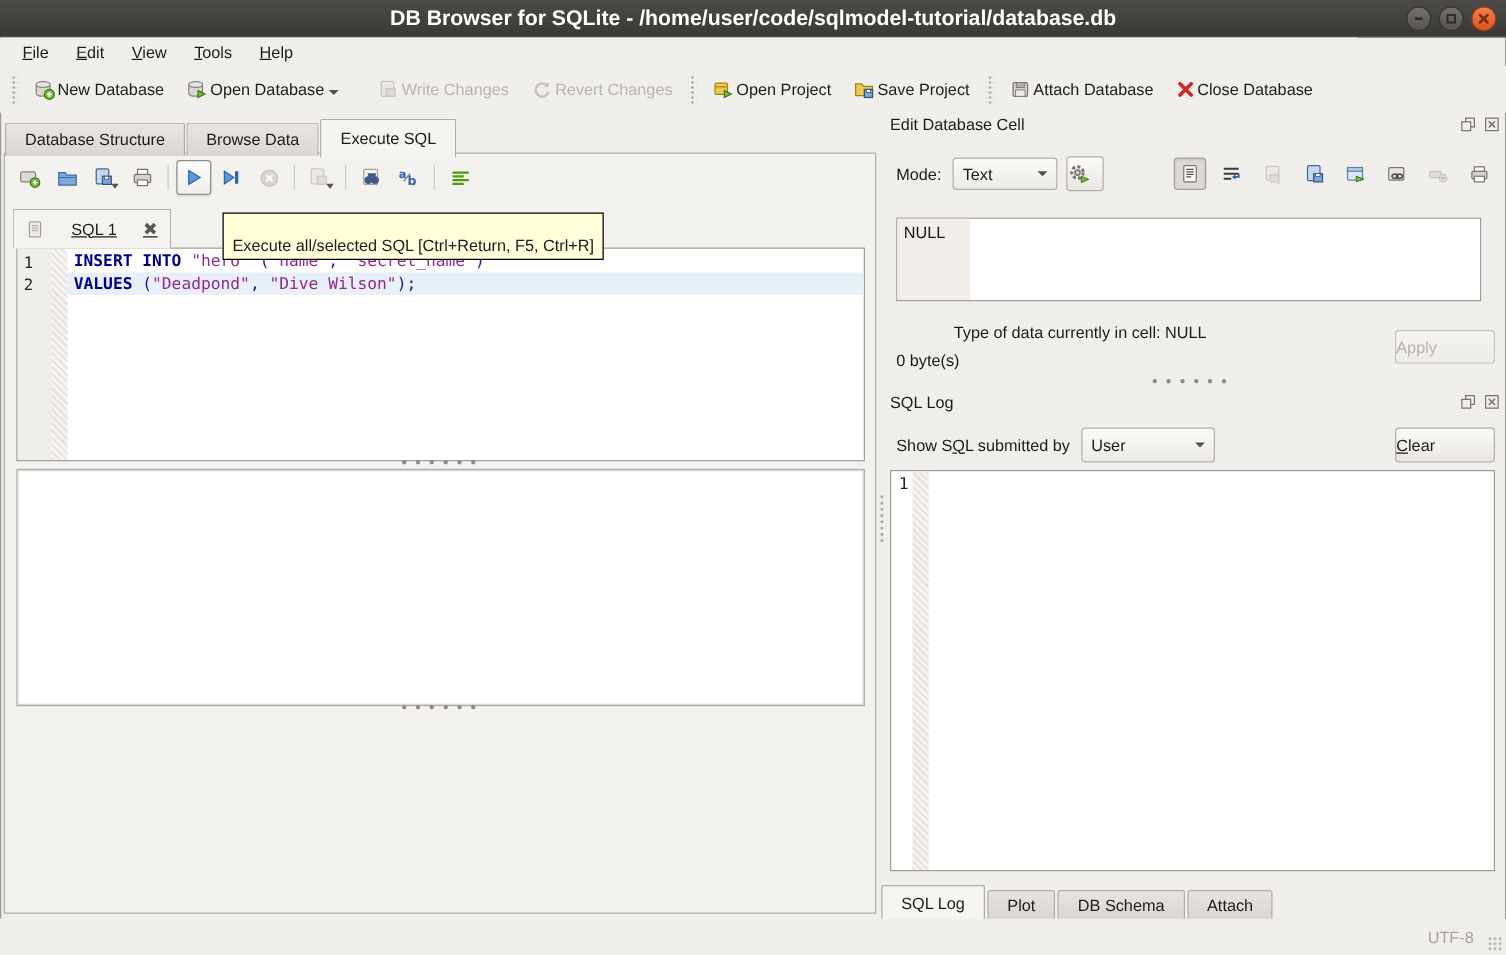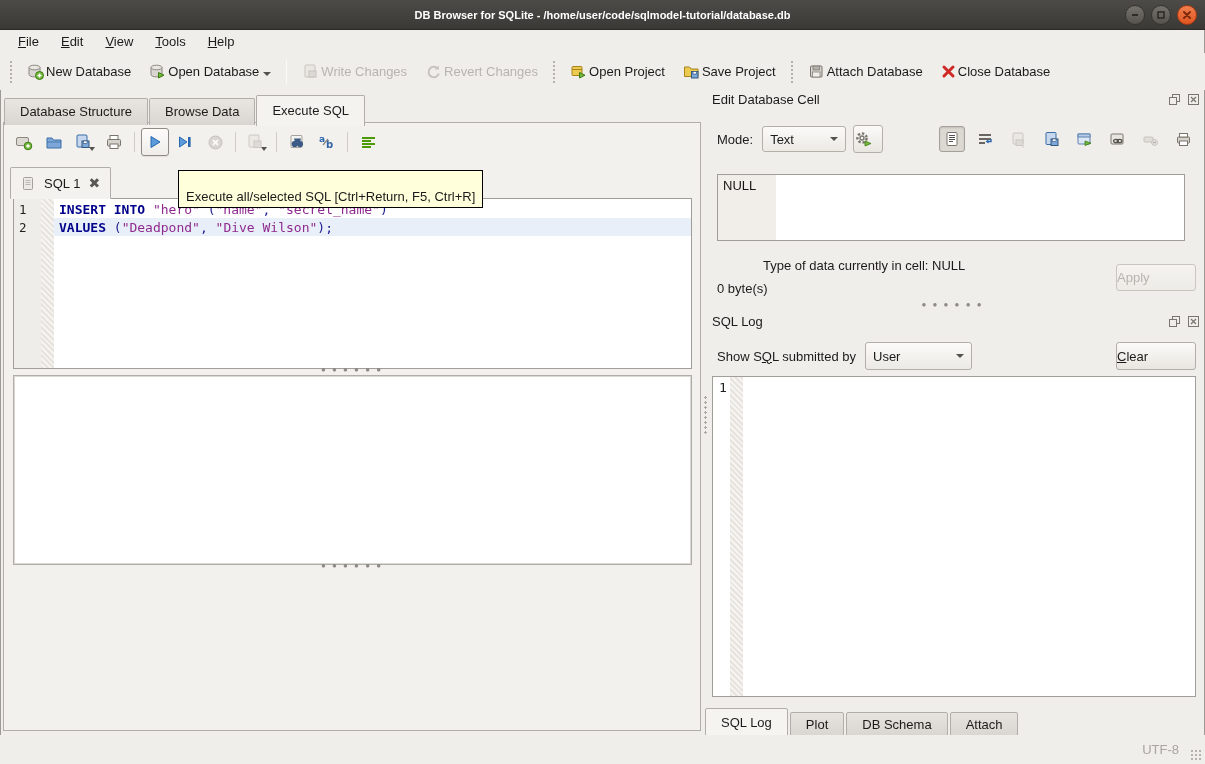"DB Browser for SQLite -" .titlebar .title { font-size: 11px -> 17px }
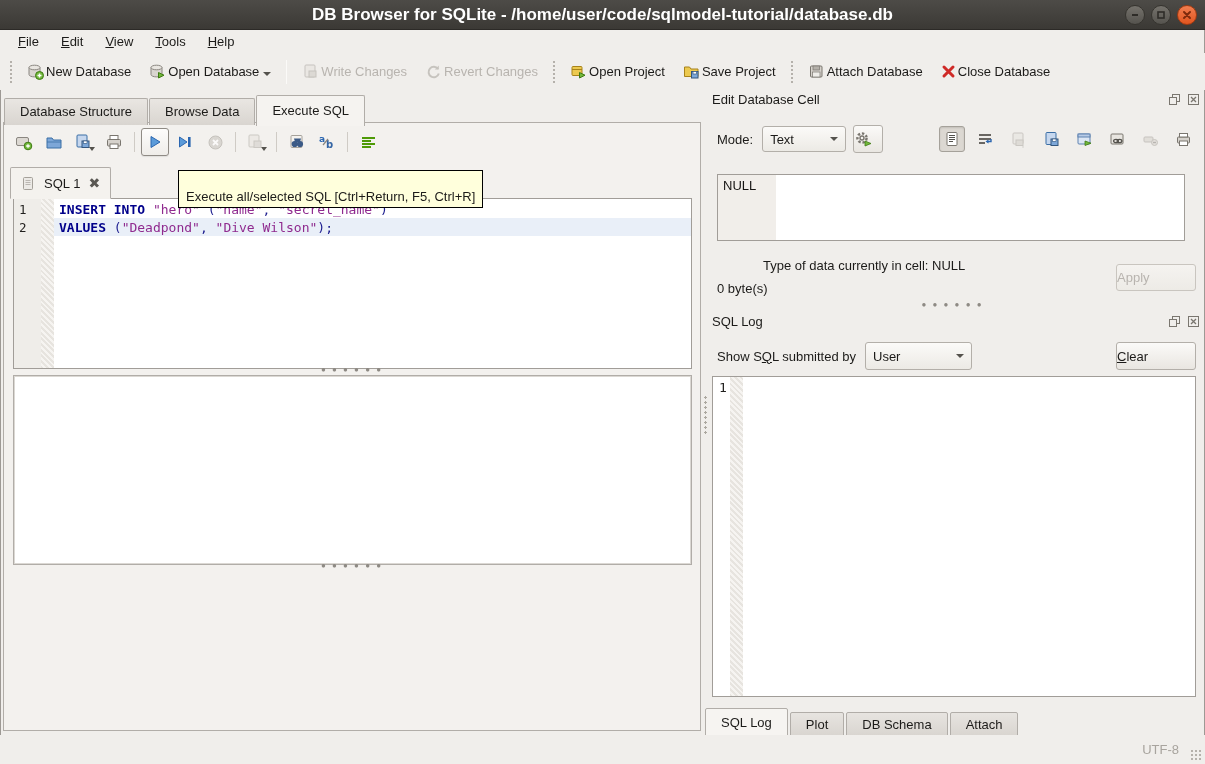"SQL 1" .sqltab { gap: 8px -> 21px; text-decoration: none -> underline }
